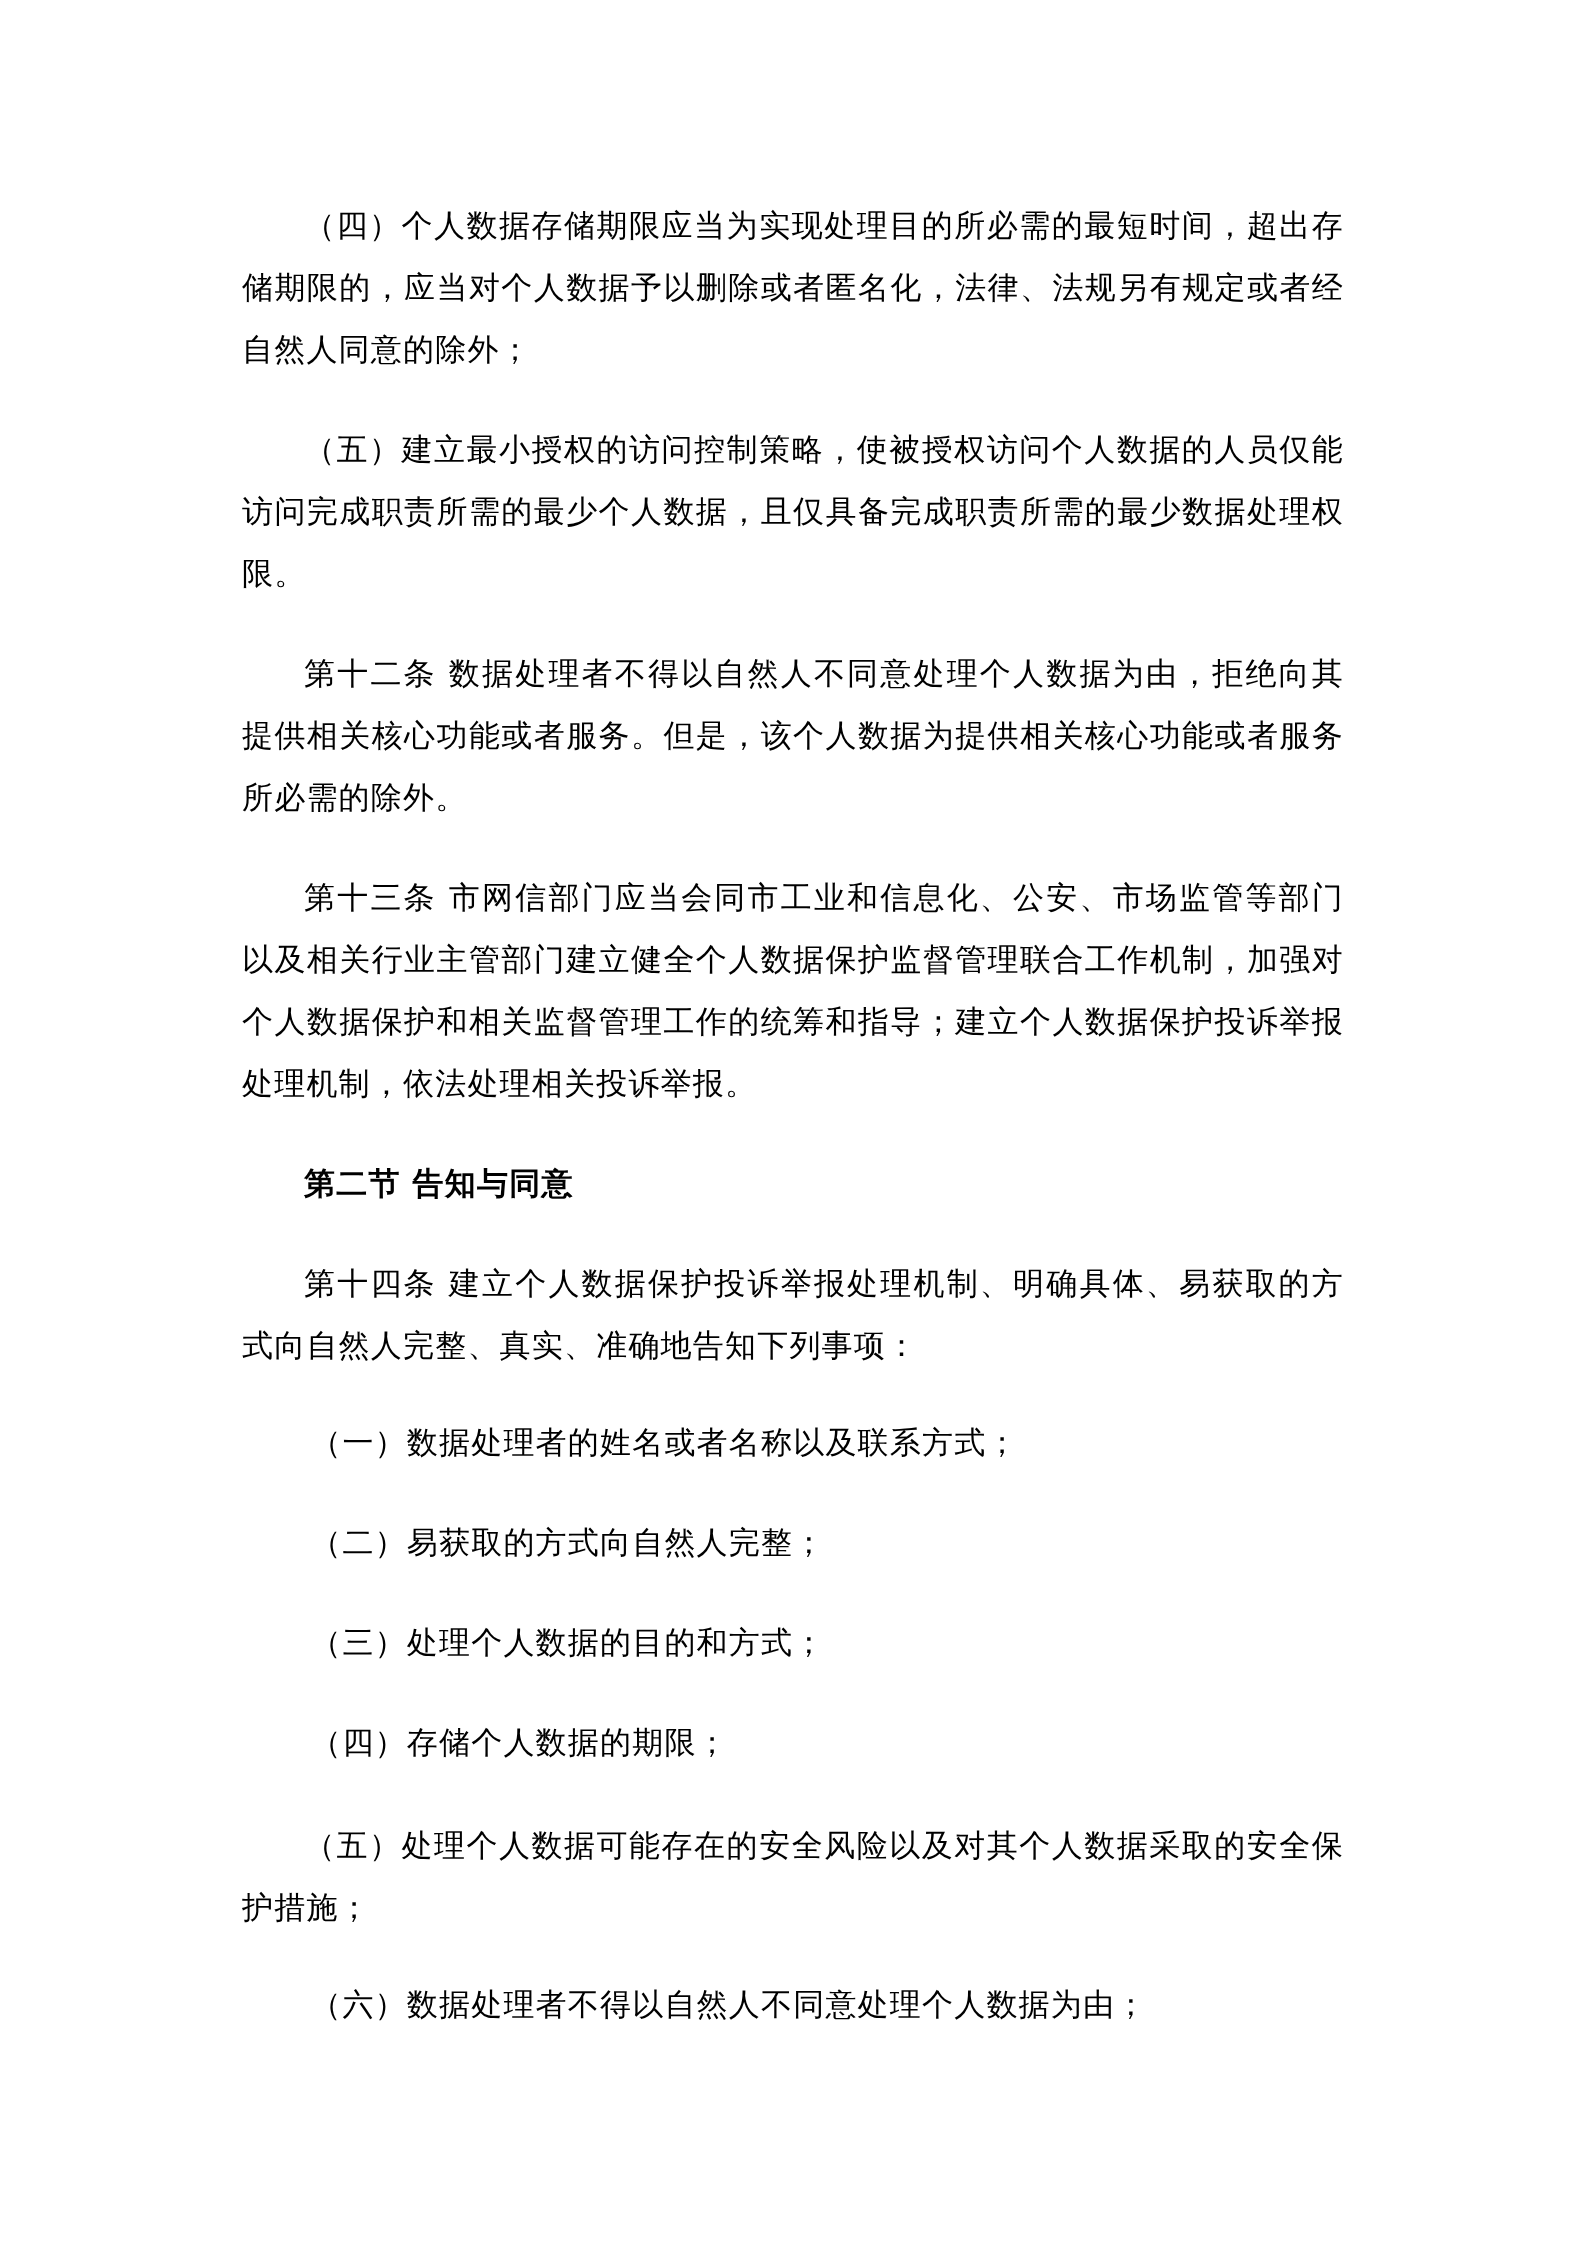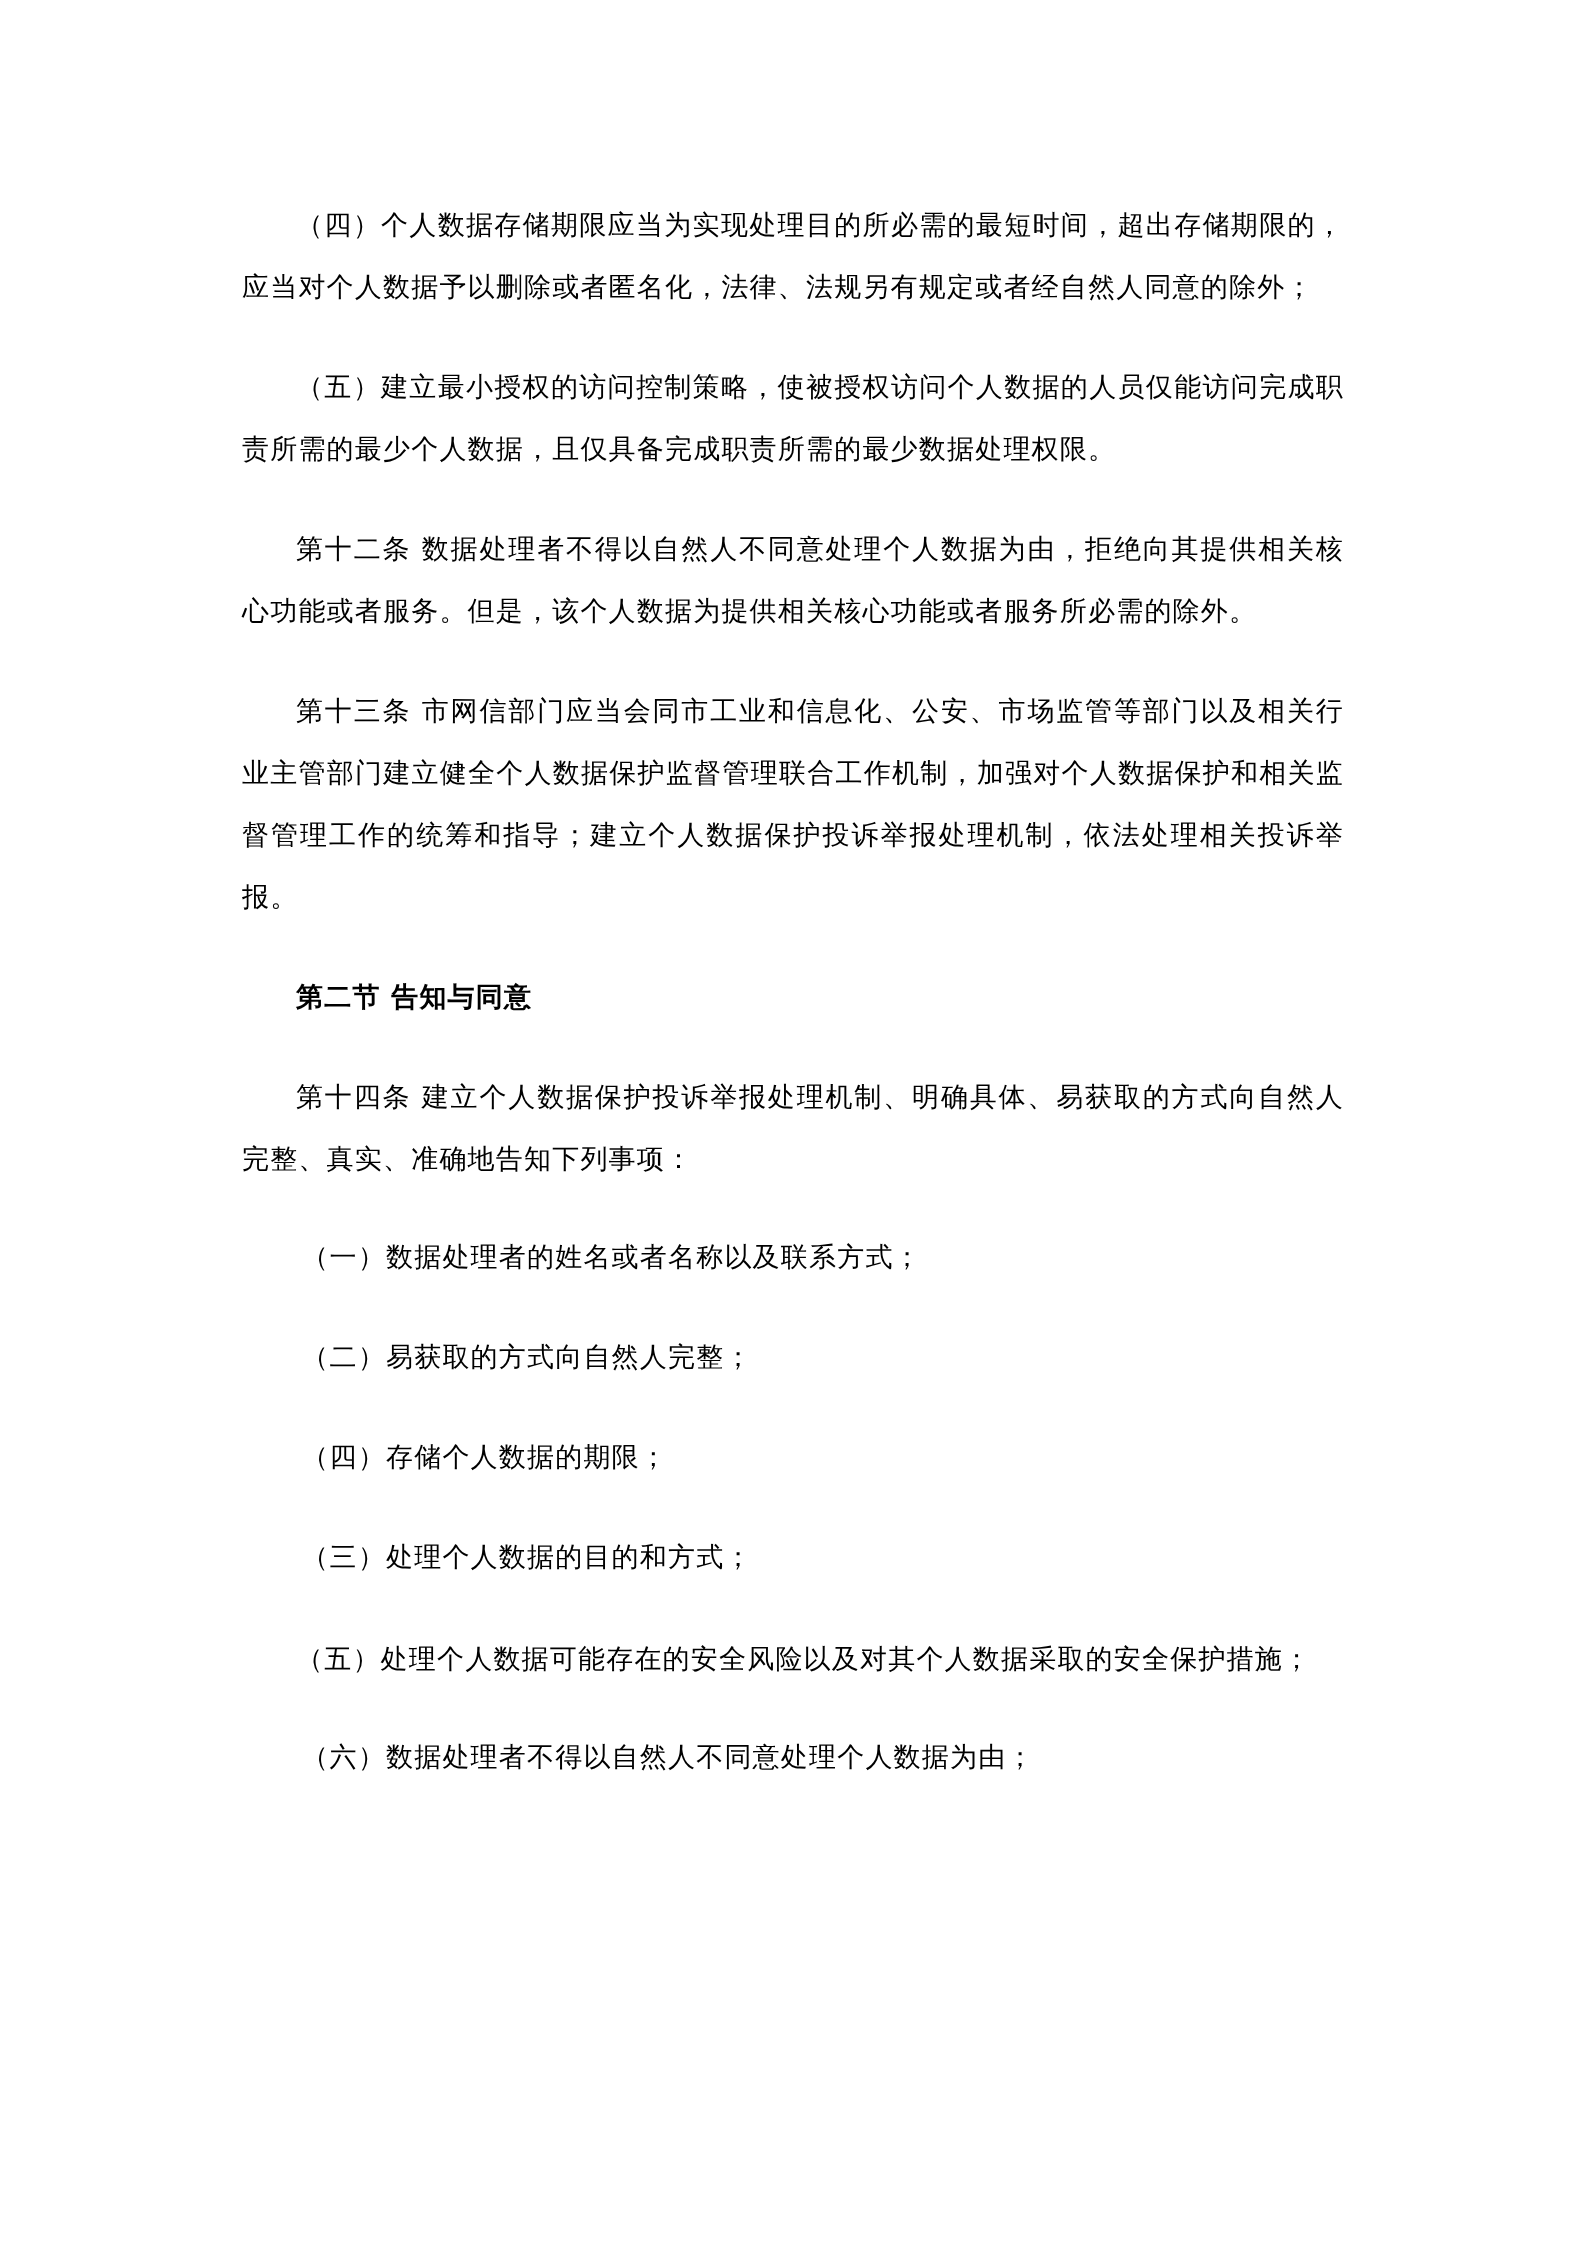"（四）个人数据存储期限应当为实现处理目的所必需的最短时间，超出存储期限的，应当对" .page { font-size: 27px -> 31px }
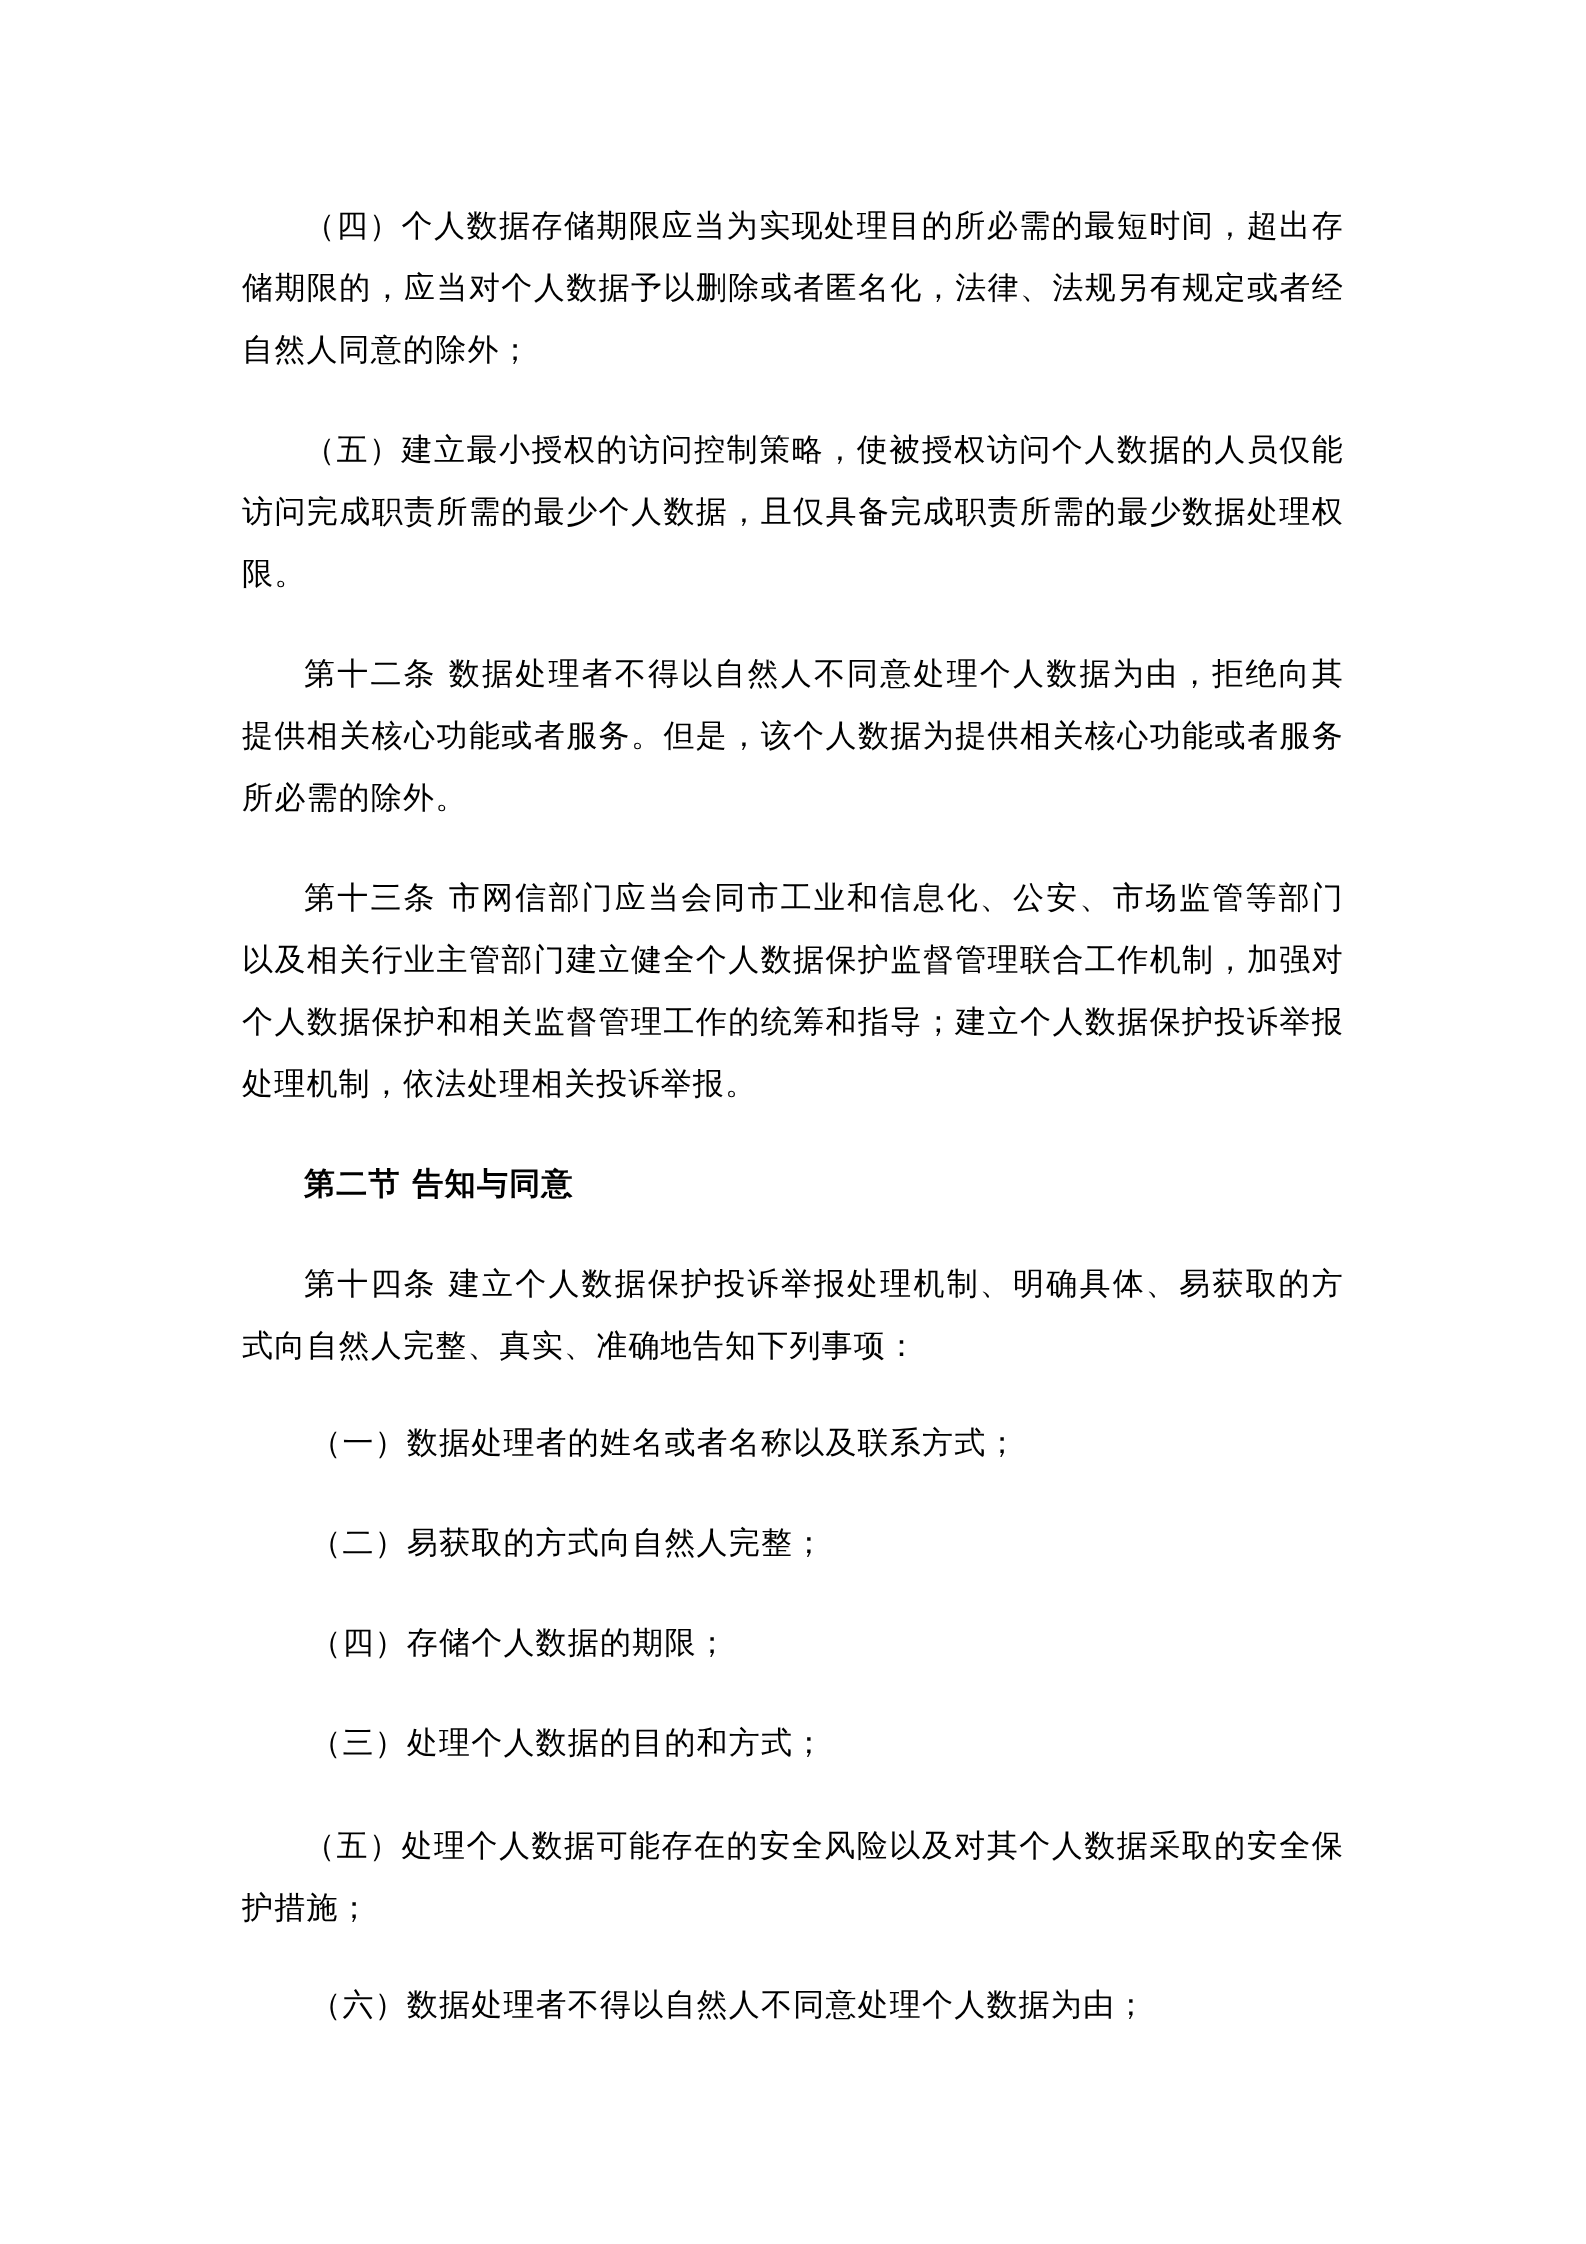"（四）存储个人数据的期限；" p.para { order: before "（三）处理个人数据的目的和方式；" -> after "（三）处理个人数据的目的和方式；" }
